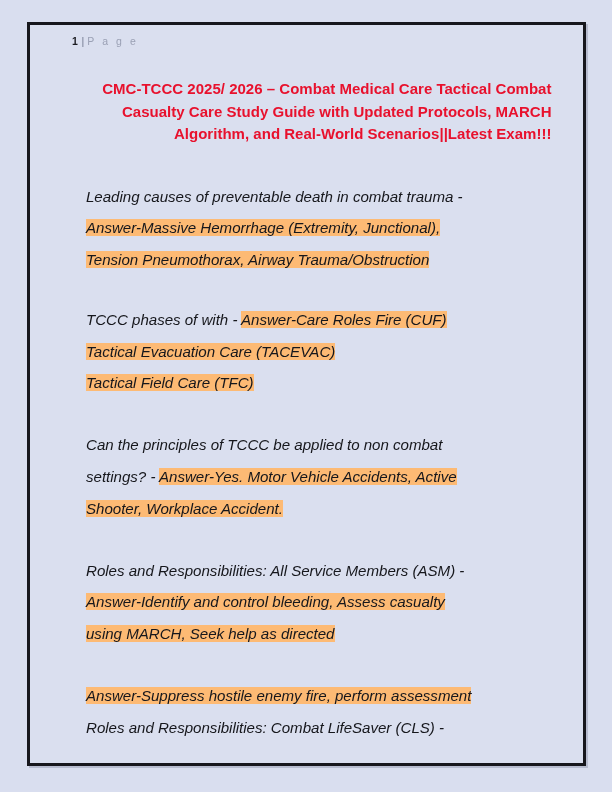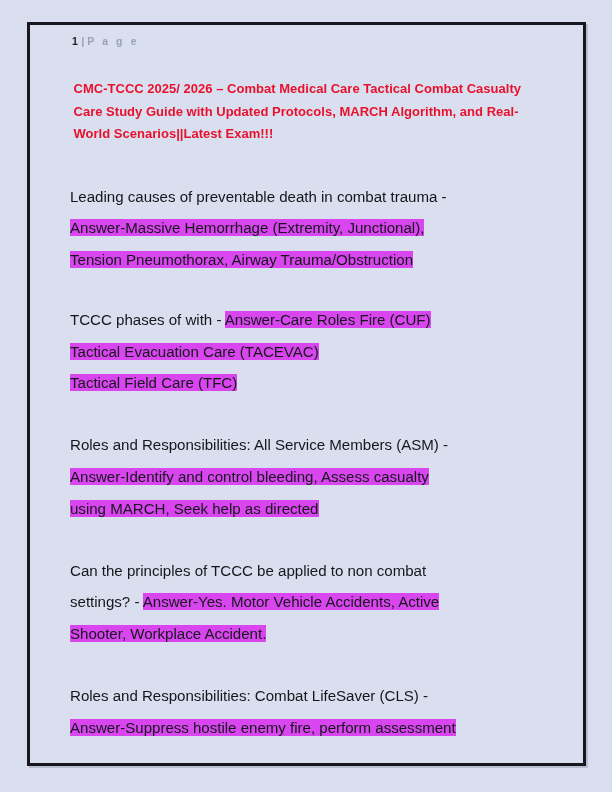"P a g e" .hdr-word { font-weight: bold -> none }
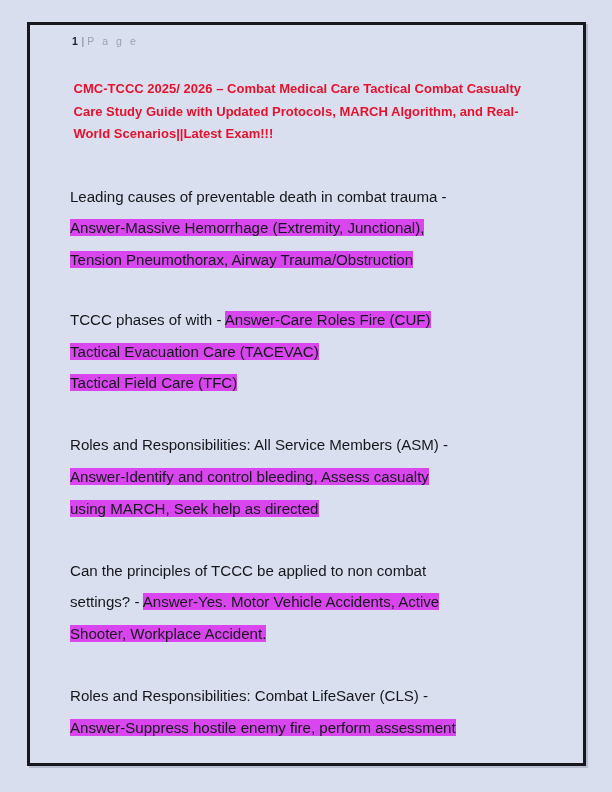"CMC-TCCC 2025/ 2026 – Combat" .doc-title { font-size: 13px -> 15px; text-align: left -> right }
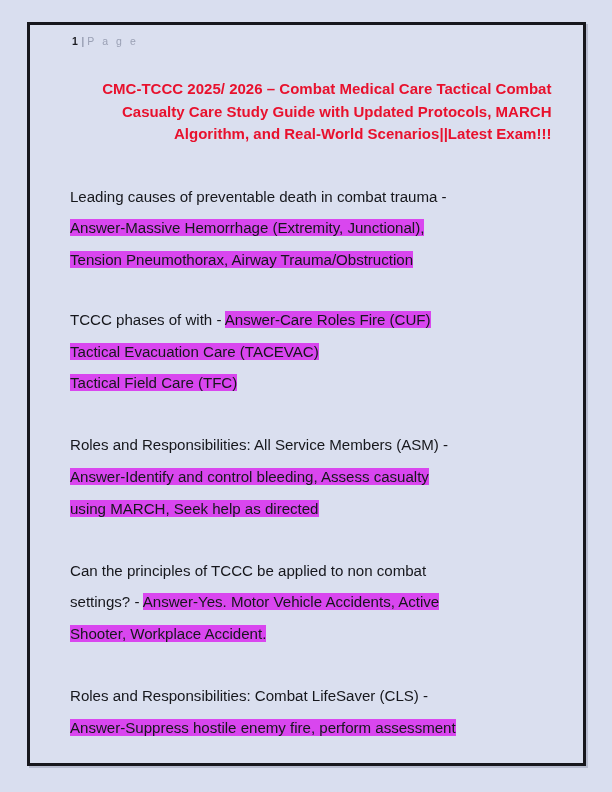"Leading causes of preventable death" .qa-list { font-style: none -> italic; margin: 0 -> 16px }
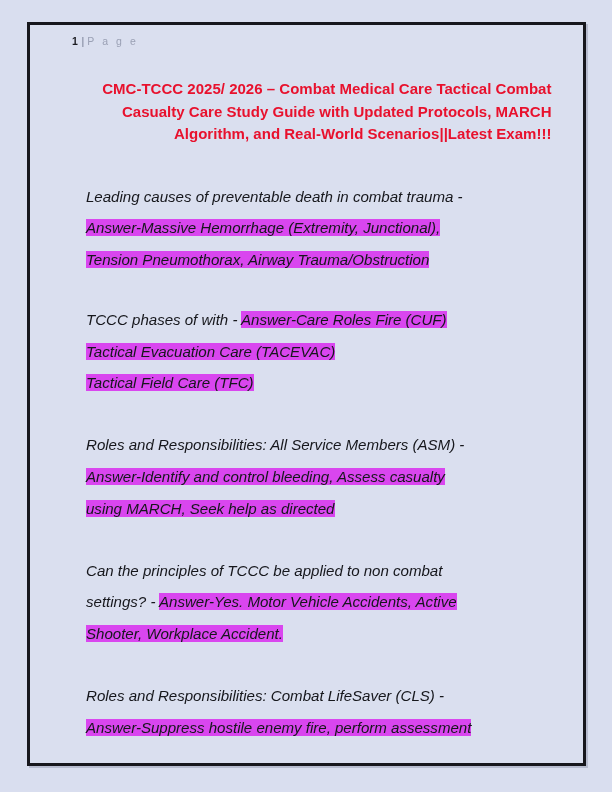"Answer-Massive Hemorrhage (Extremity," .hl { background: #d946ef -> #fdba74 }
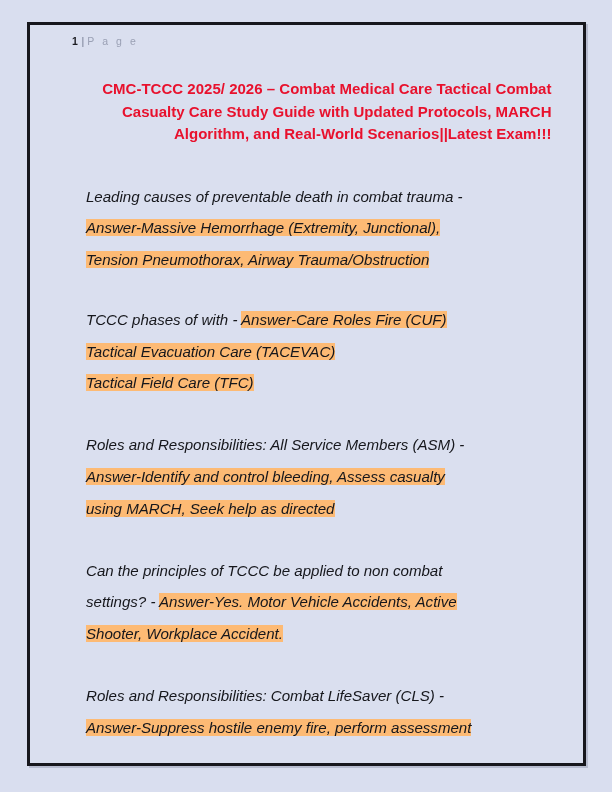"Roles and Responsibilities: All Service" div.qa-block { order: before "Can the principles of TCCC" -> after "Can the principles of TCCC" }
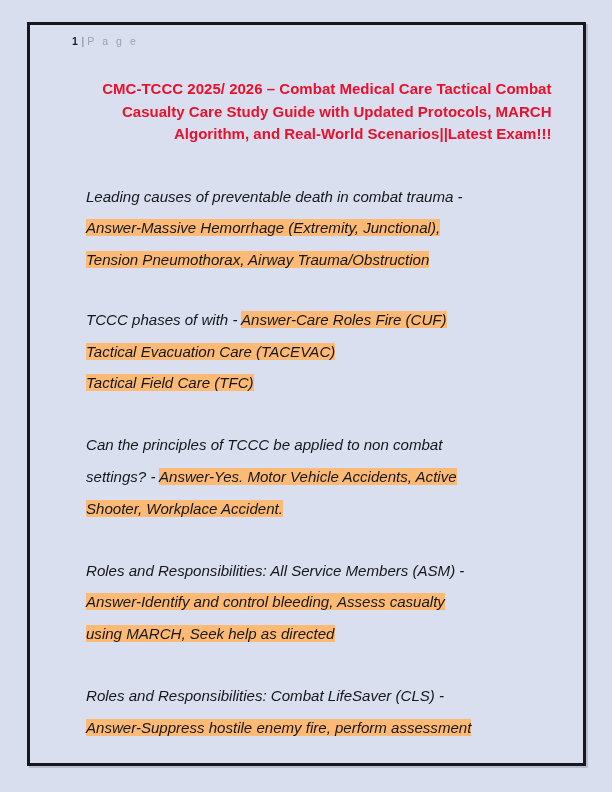"Roles and Responsibilities: Combat" span.ln { order: before "Answer-Suppress hostile enemy fire," -> after "Answer-Suppress hostile enemy fire," }
